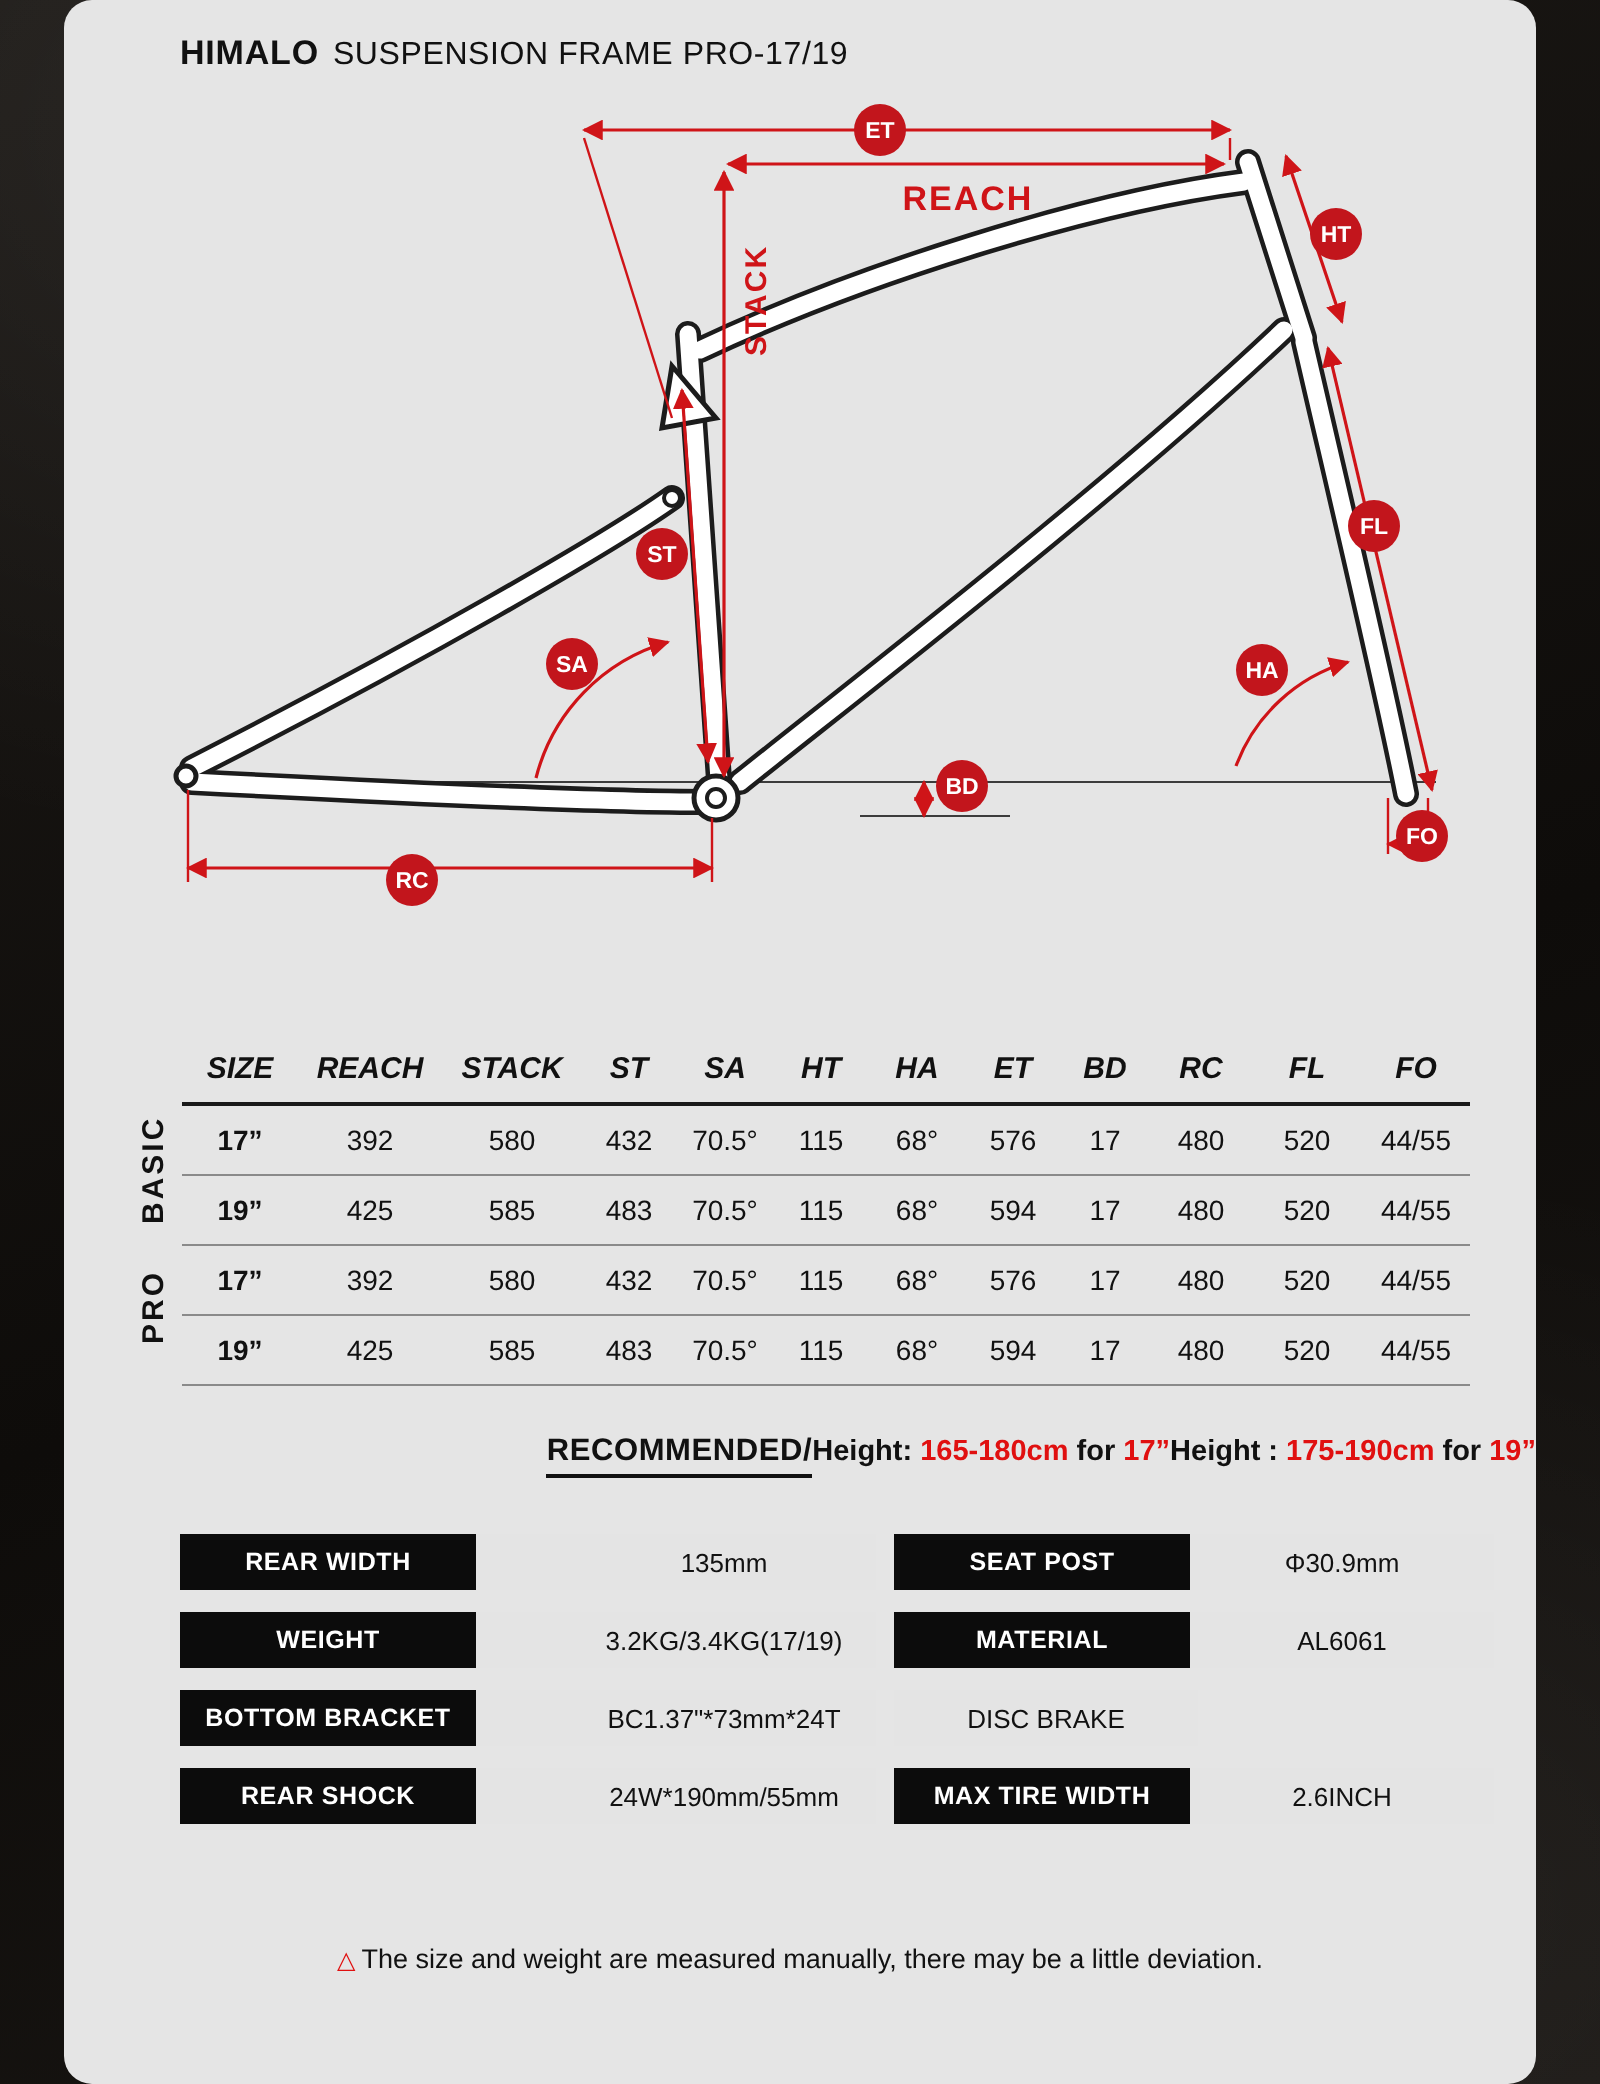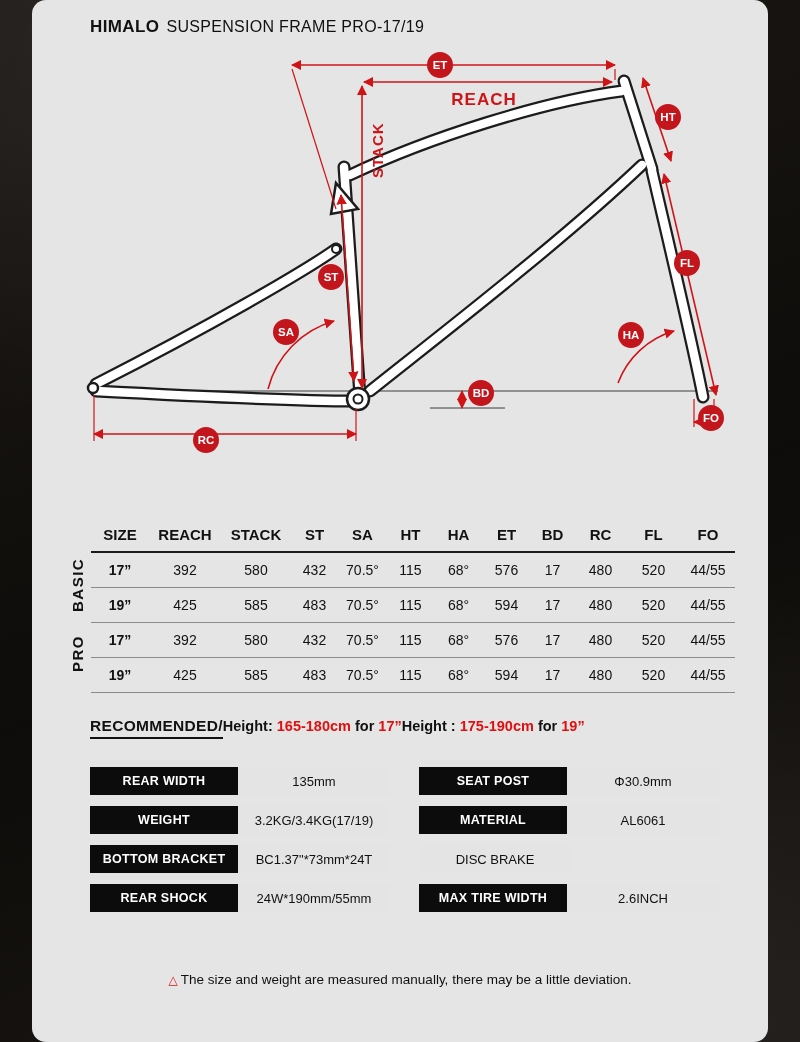"SIZE" table.geo thead tr { font-style: none -> italic }
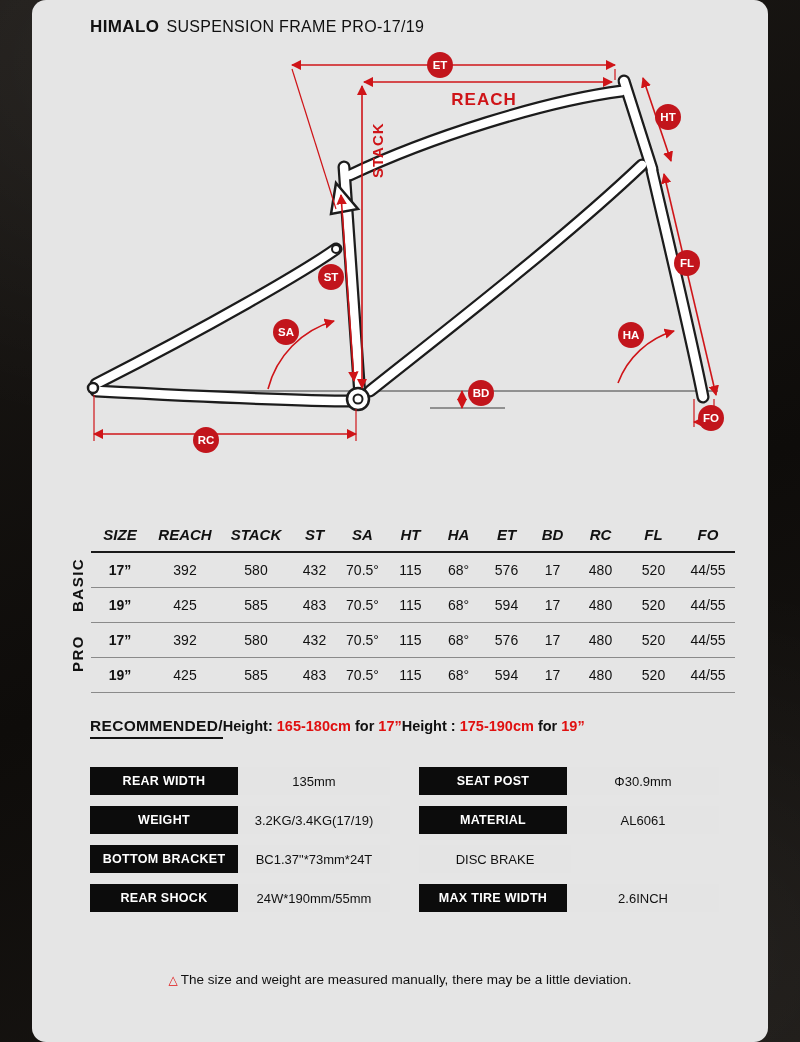"RECOMMENDED/" .recommended { justify-content: none -> flex-end }
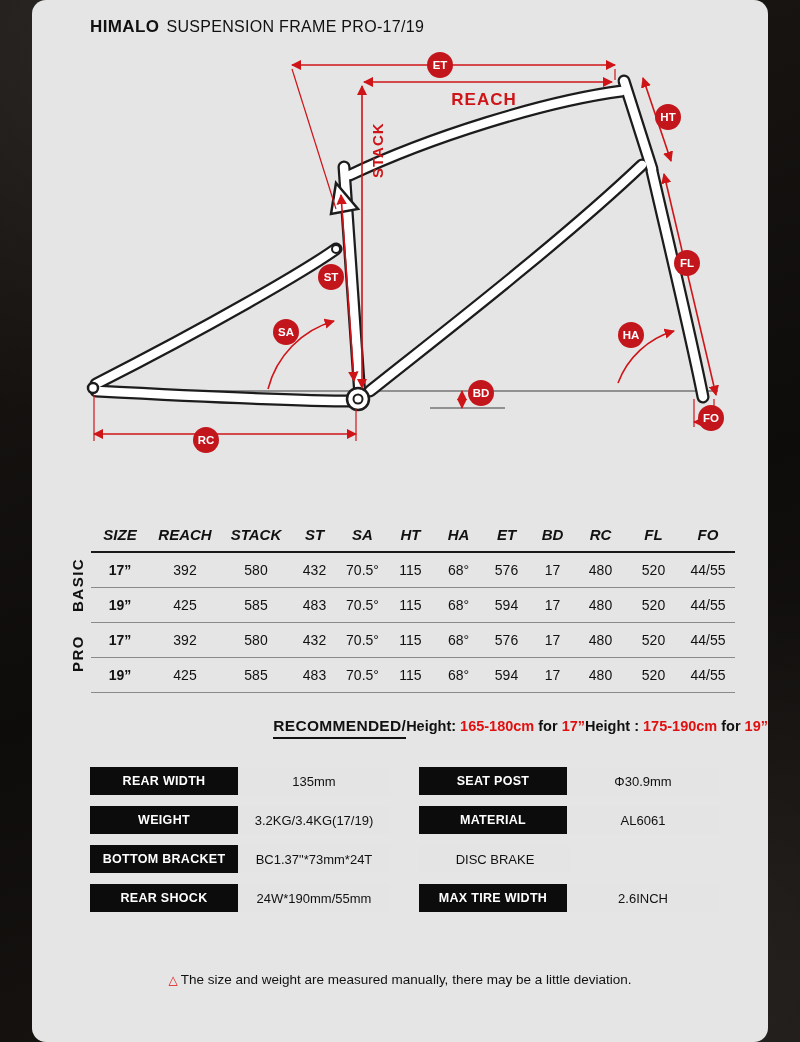"135mm" .spec-value.gap { margin-right: 29px -> 9px; padding-left: none -> 48px }
